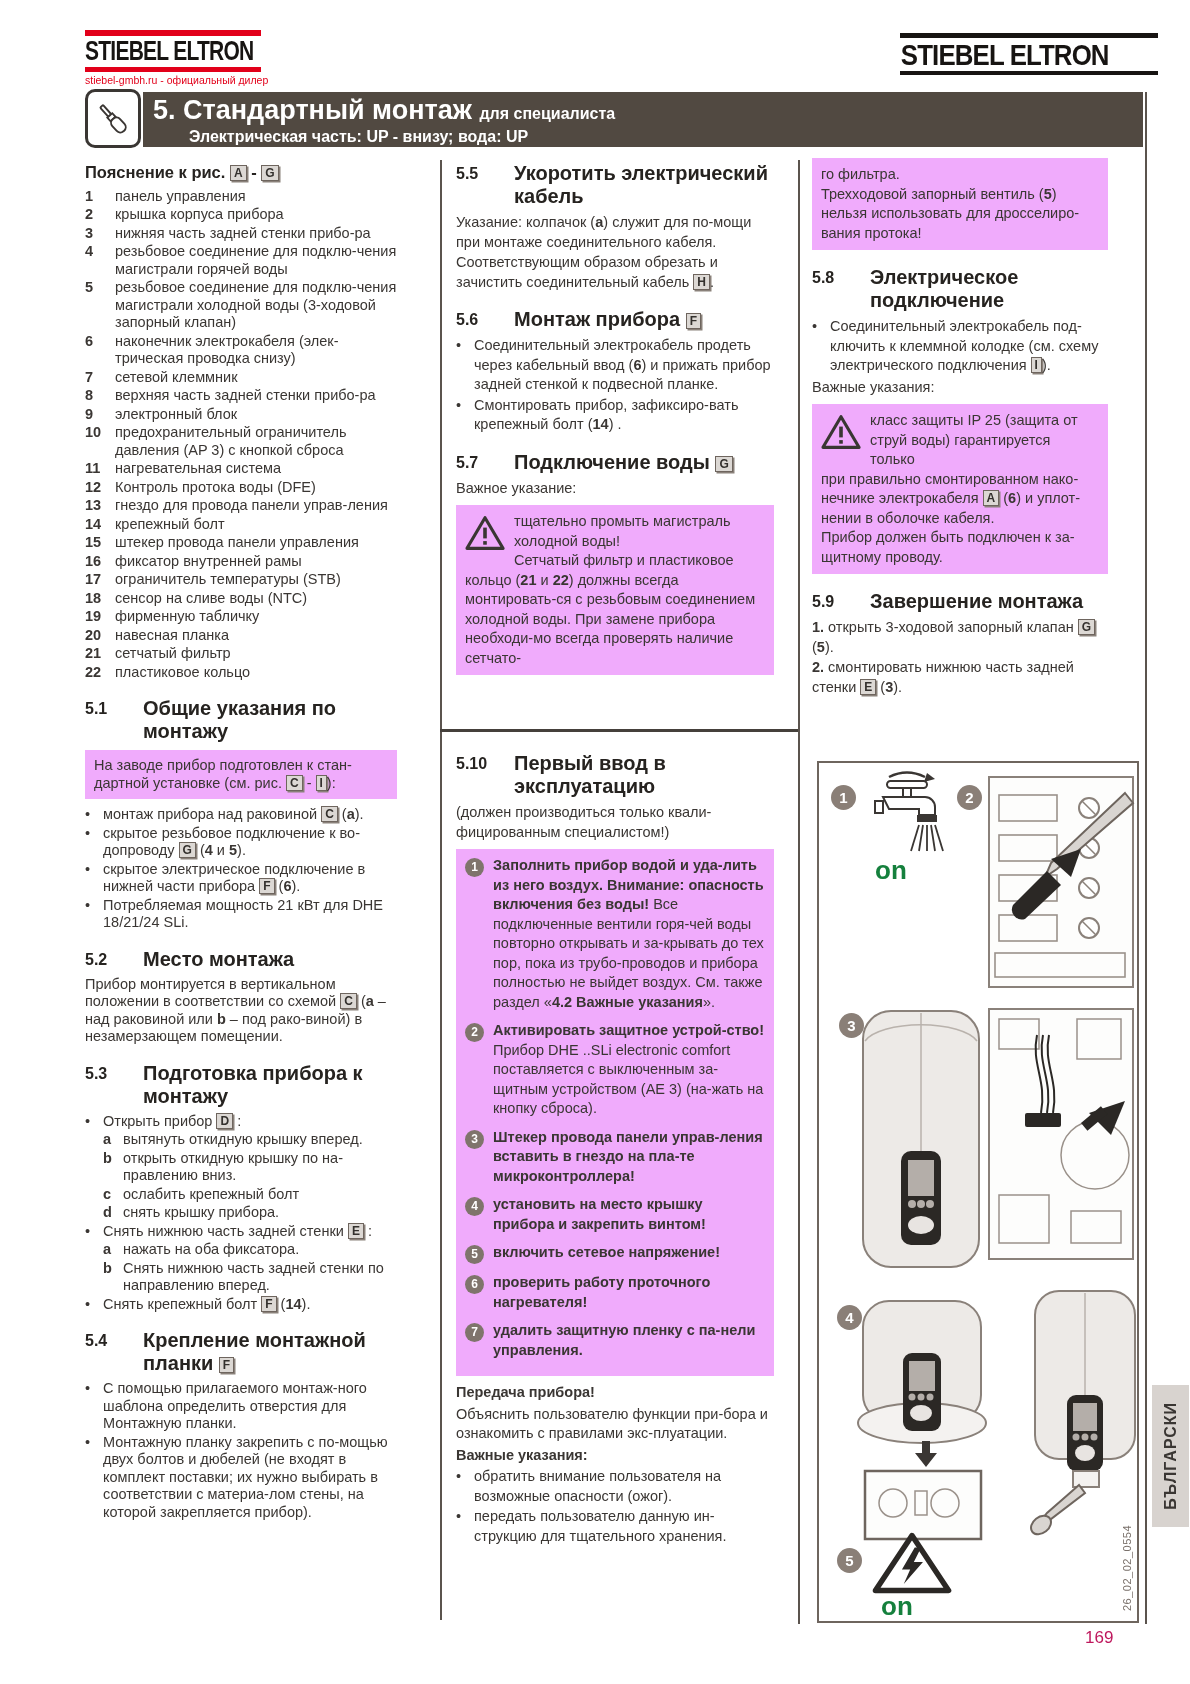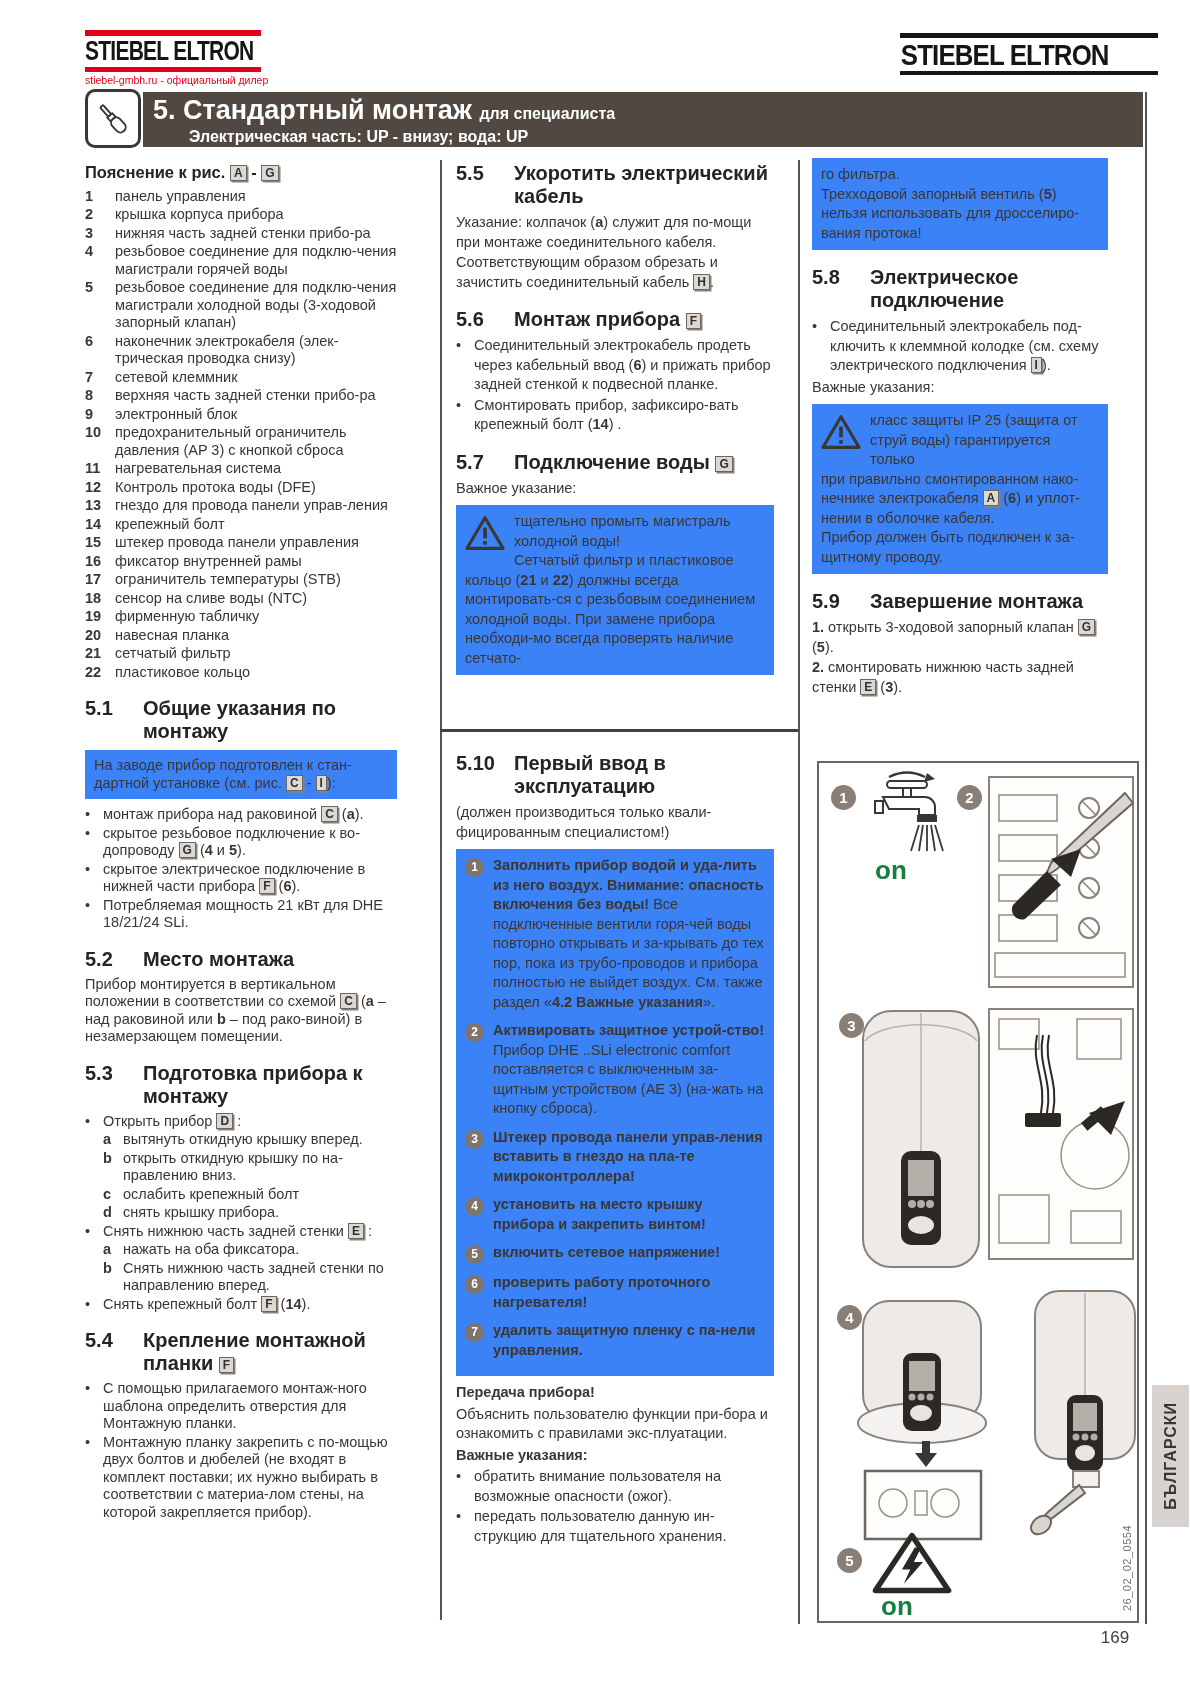"5.5" .sec .n { font-size: 20px -> 16px }
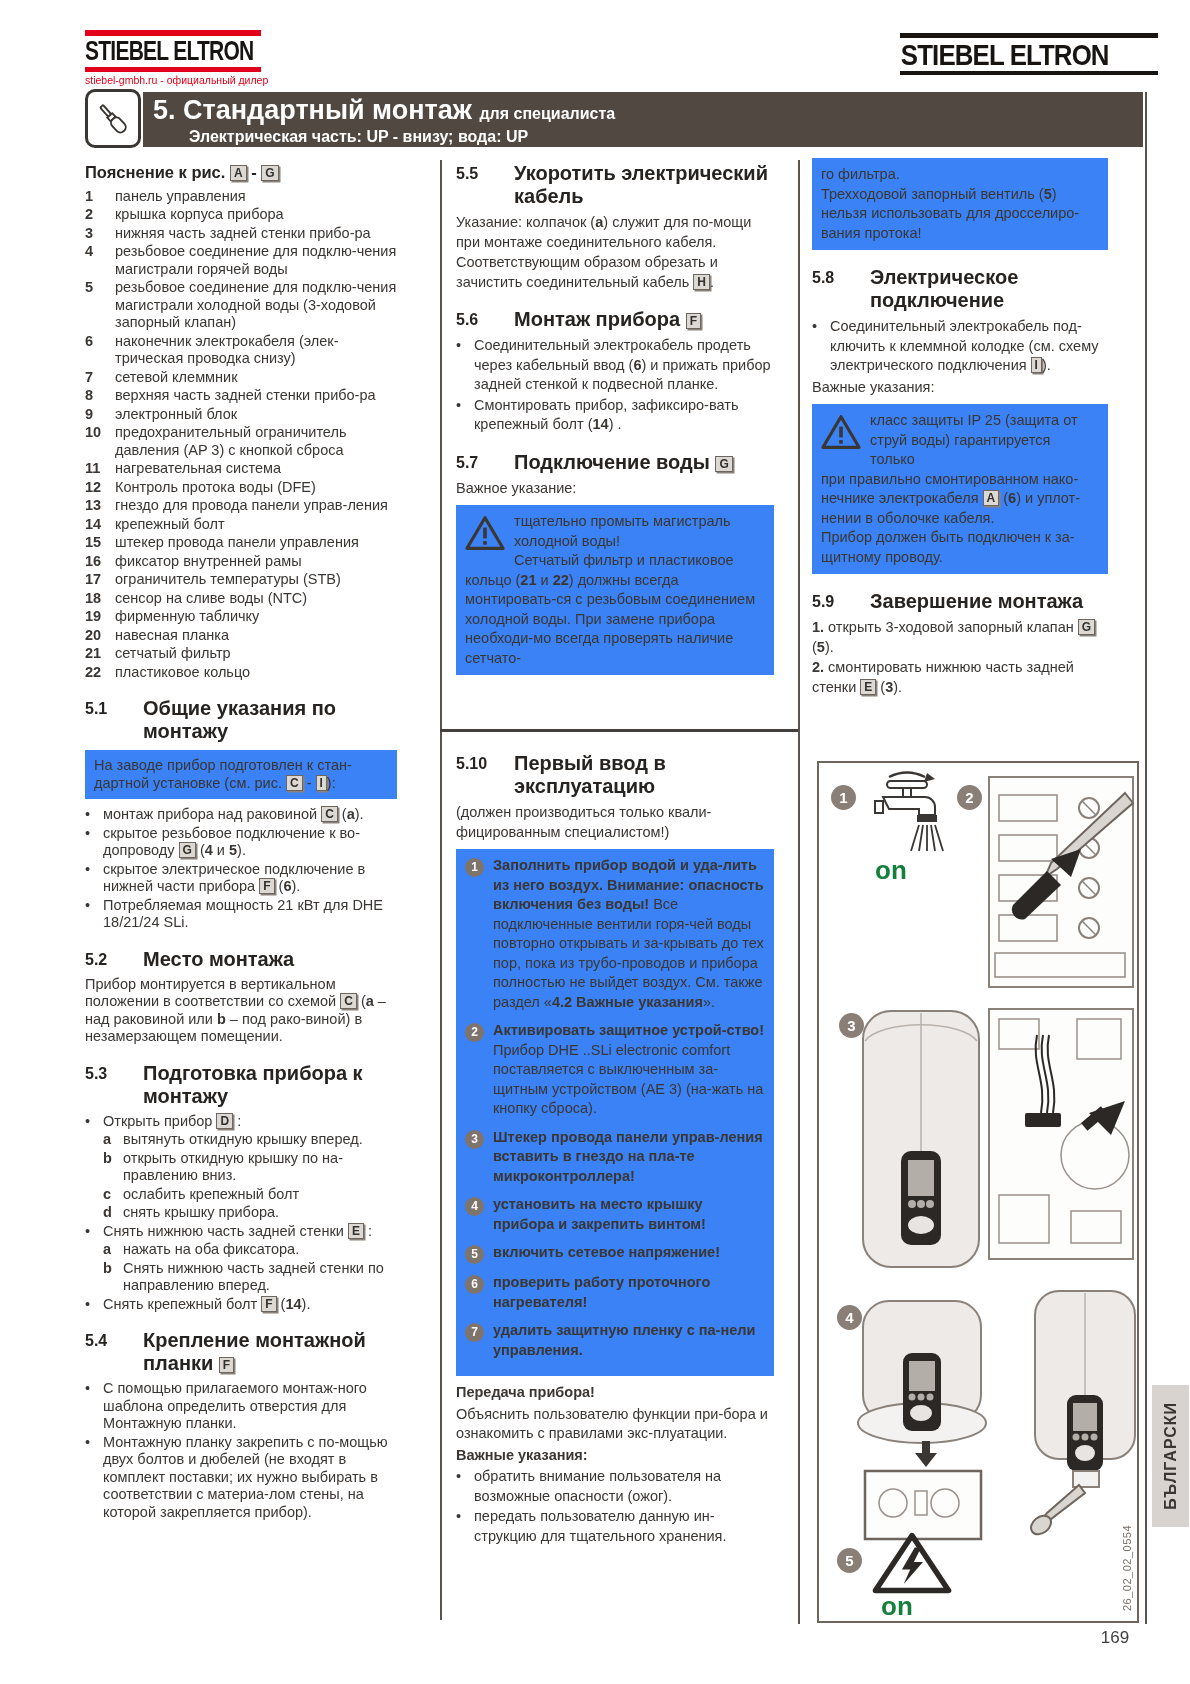"го фильтра." .graybox { background: #3b82f6 -> #f0abfc }
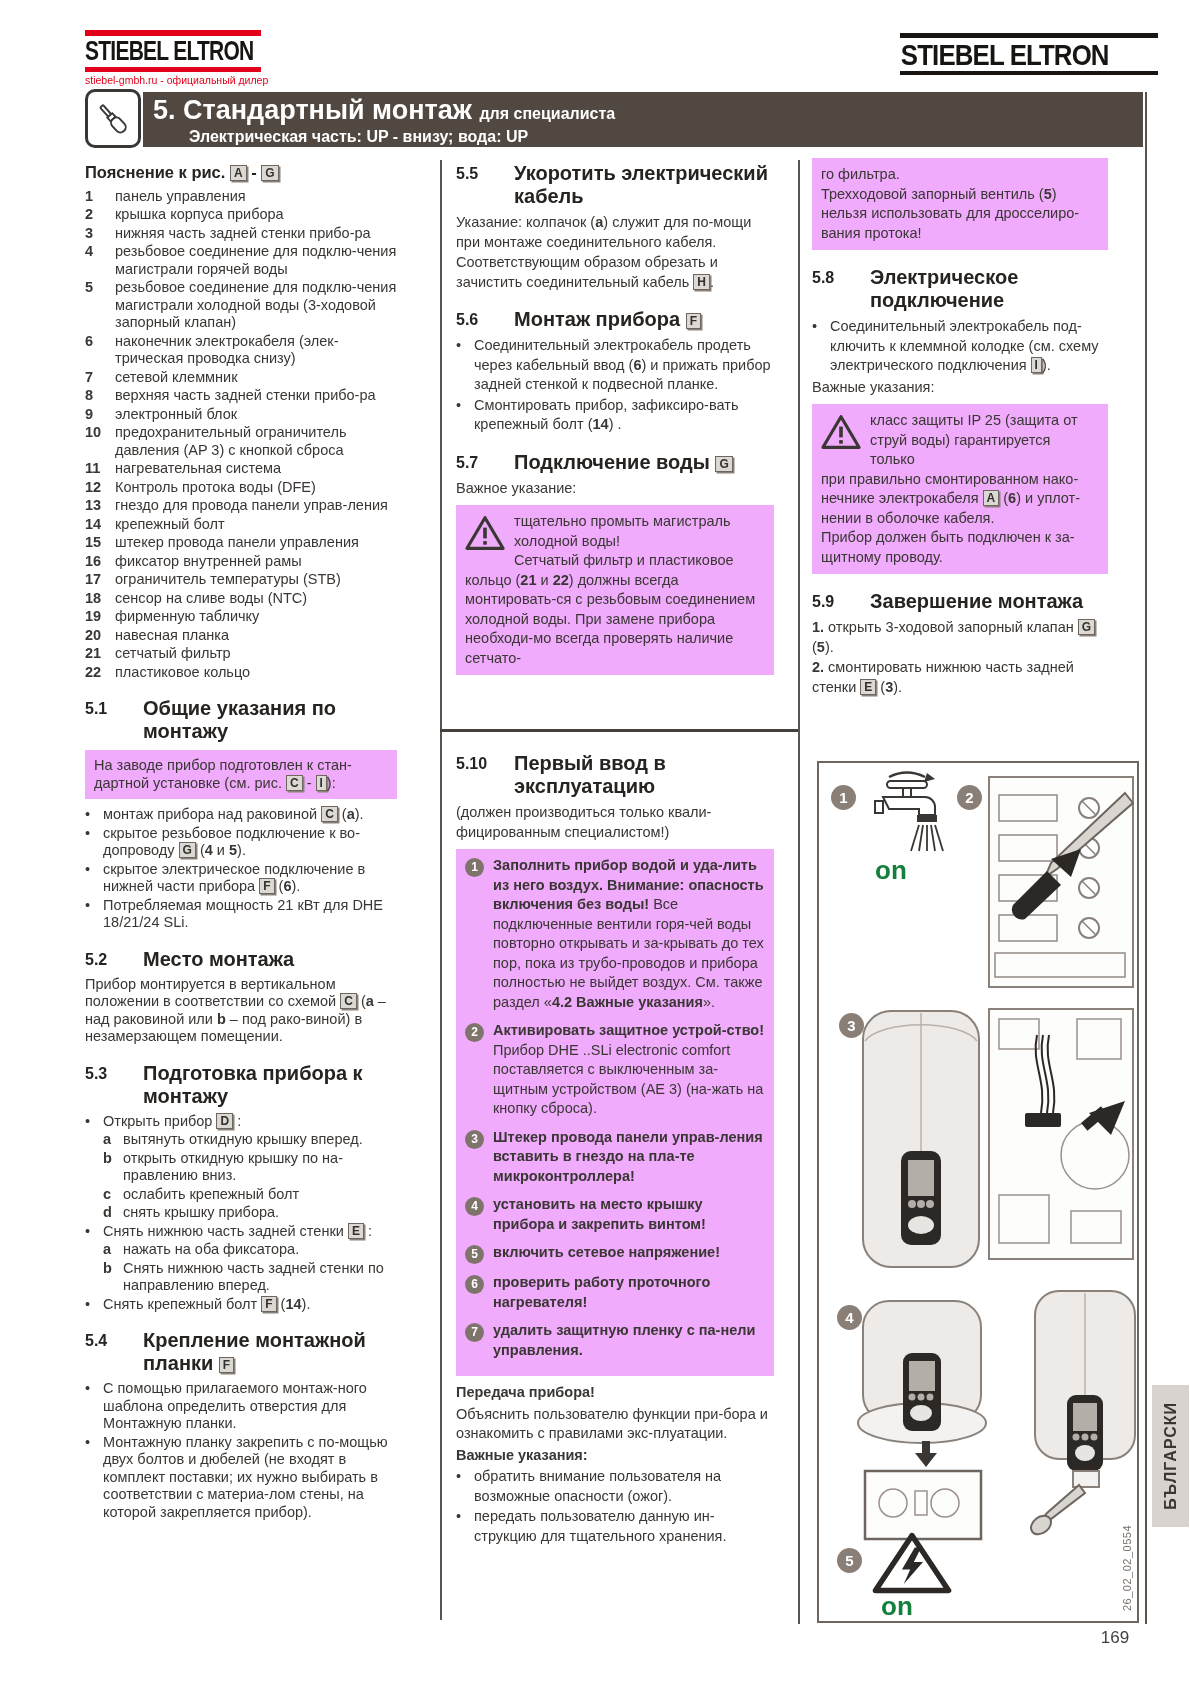"169" .pagenum { color: #404040 -> #be185d; text-align: center -> left }
